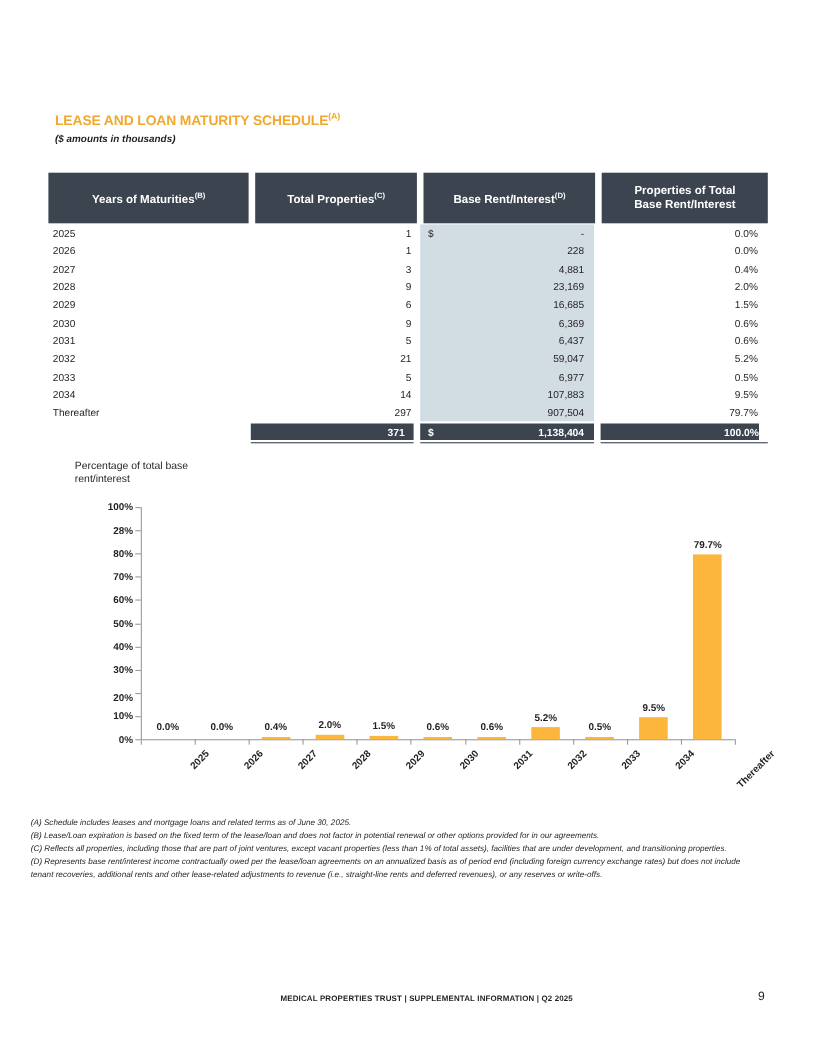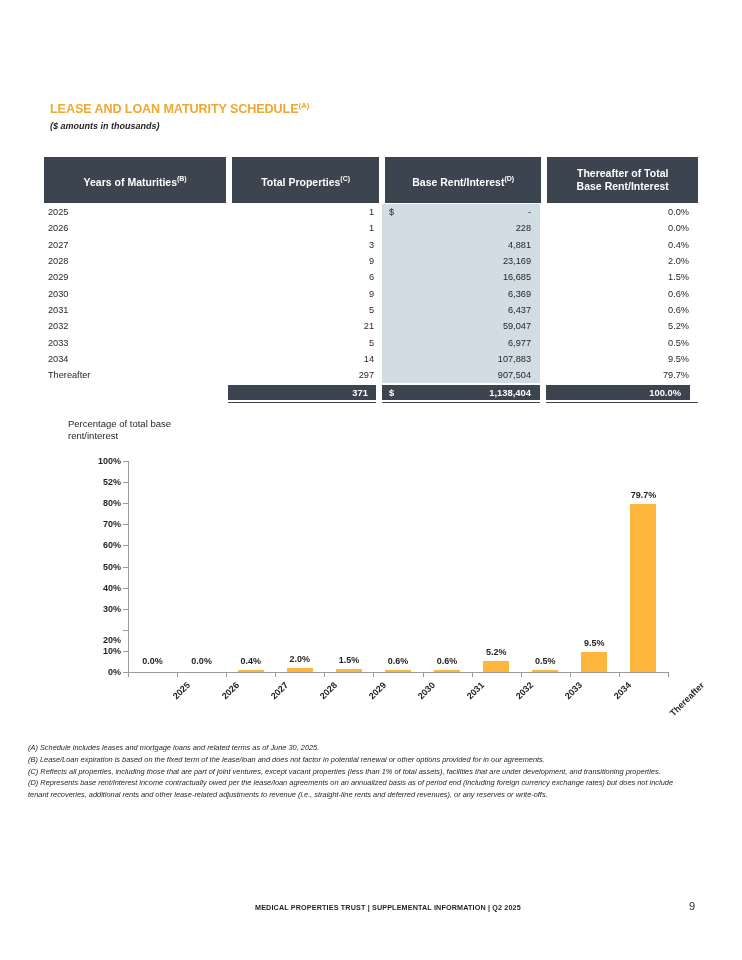"Thereafter of Total" span { text: Thereafter -> Properties }
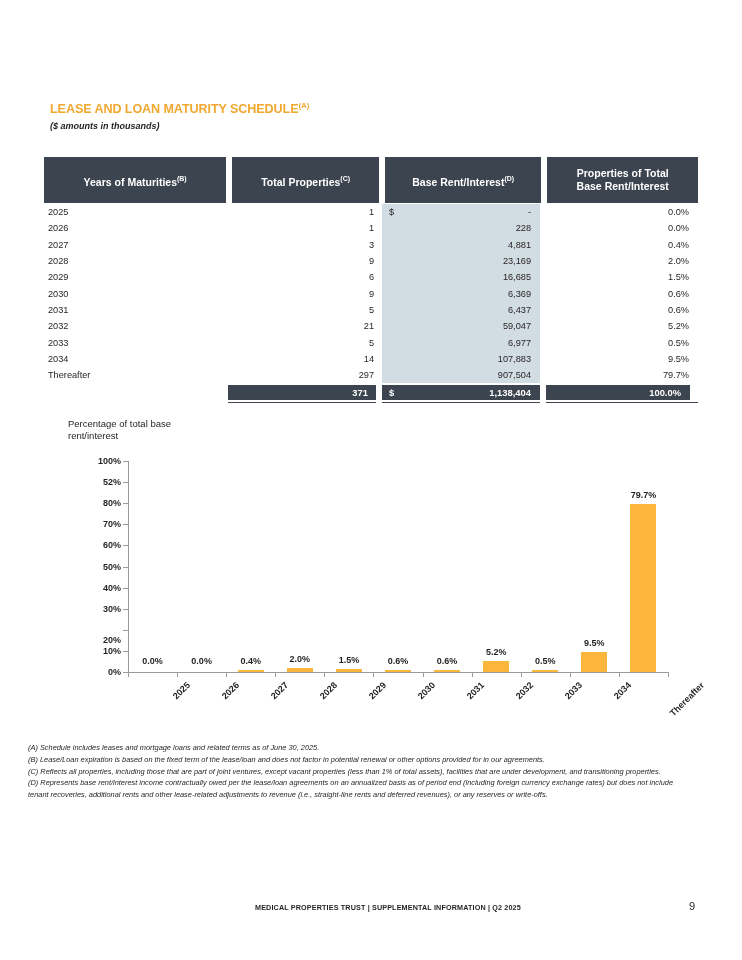"100.0%" .tot-d { padding-right: 9px -> none }
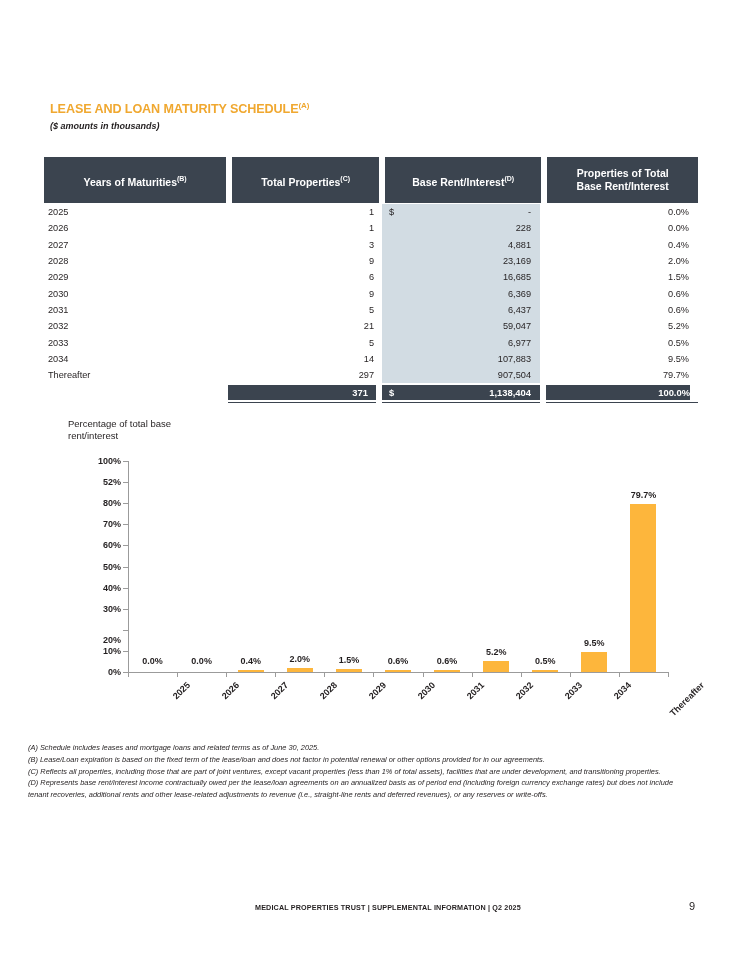"52%" div.ylabel { text: 52% -> 28% }
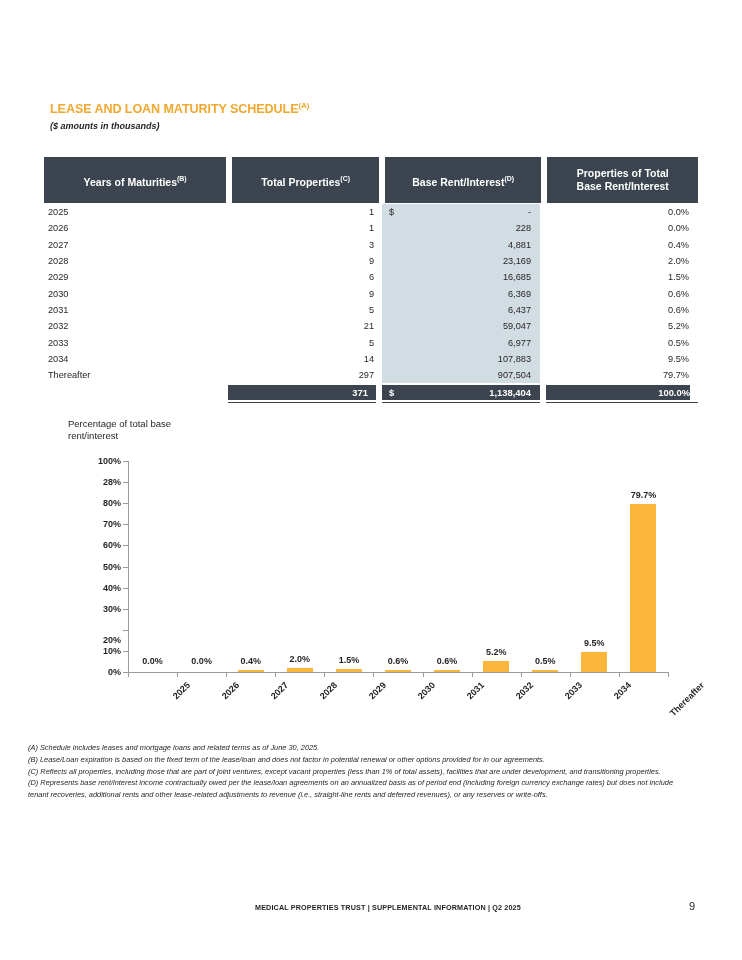"20%" div.ylabel { top: 179px -> 173px }
